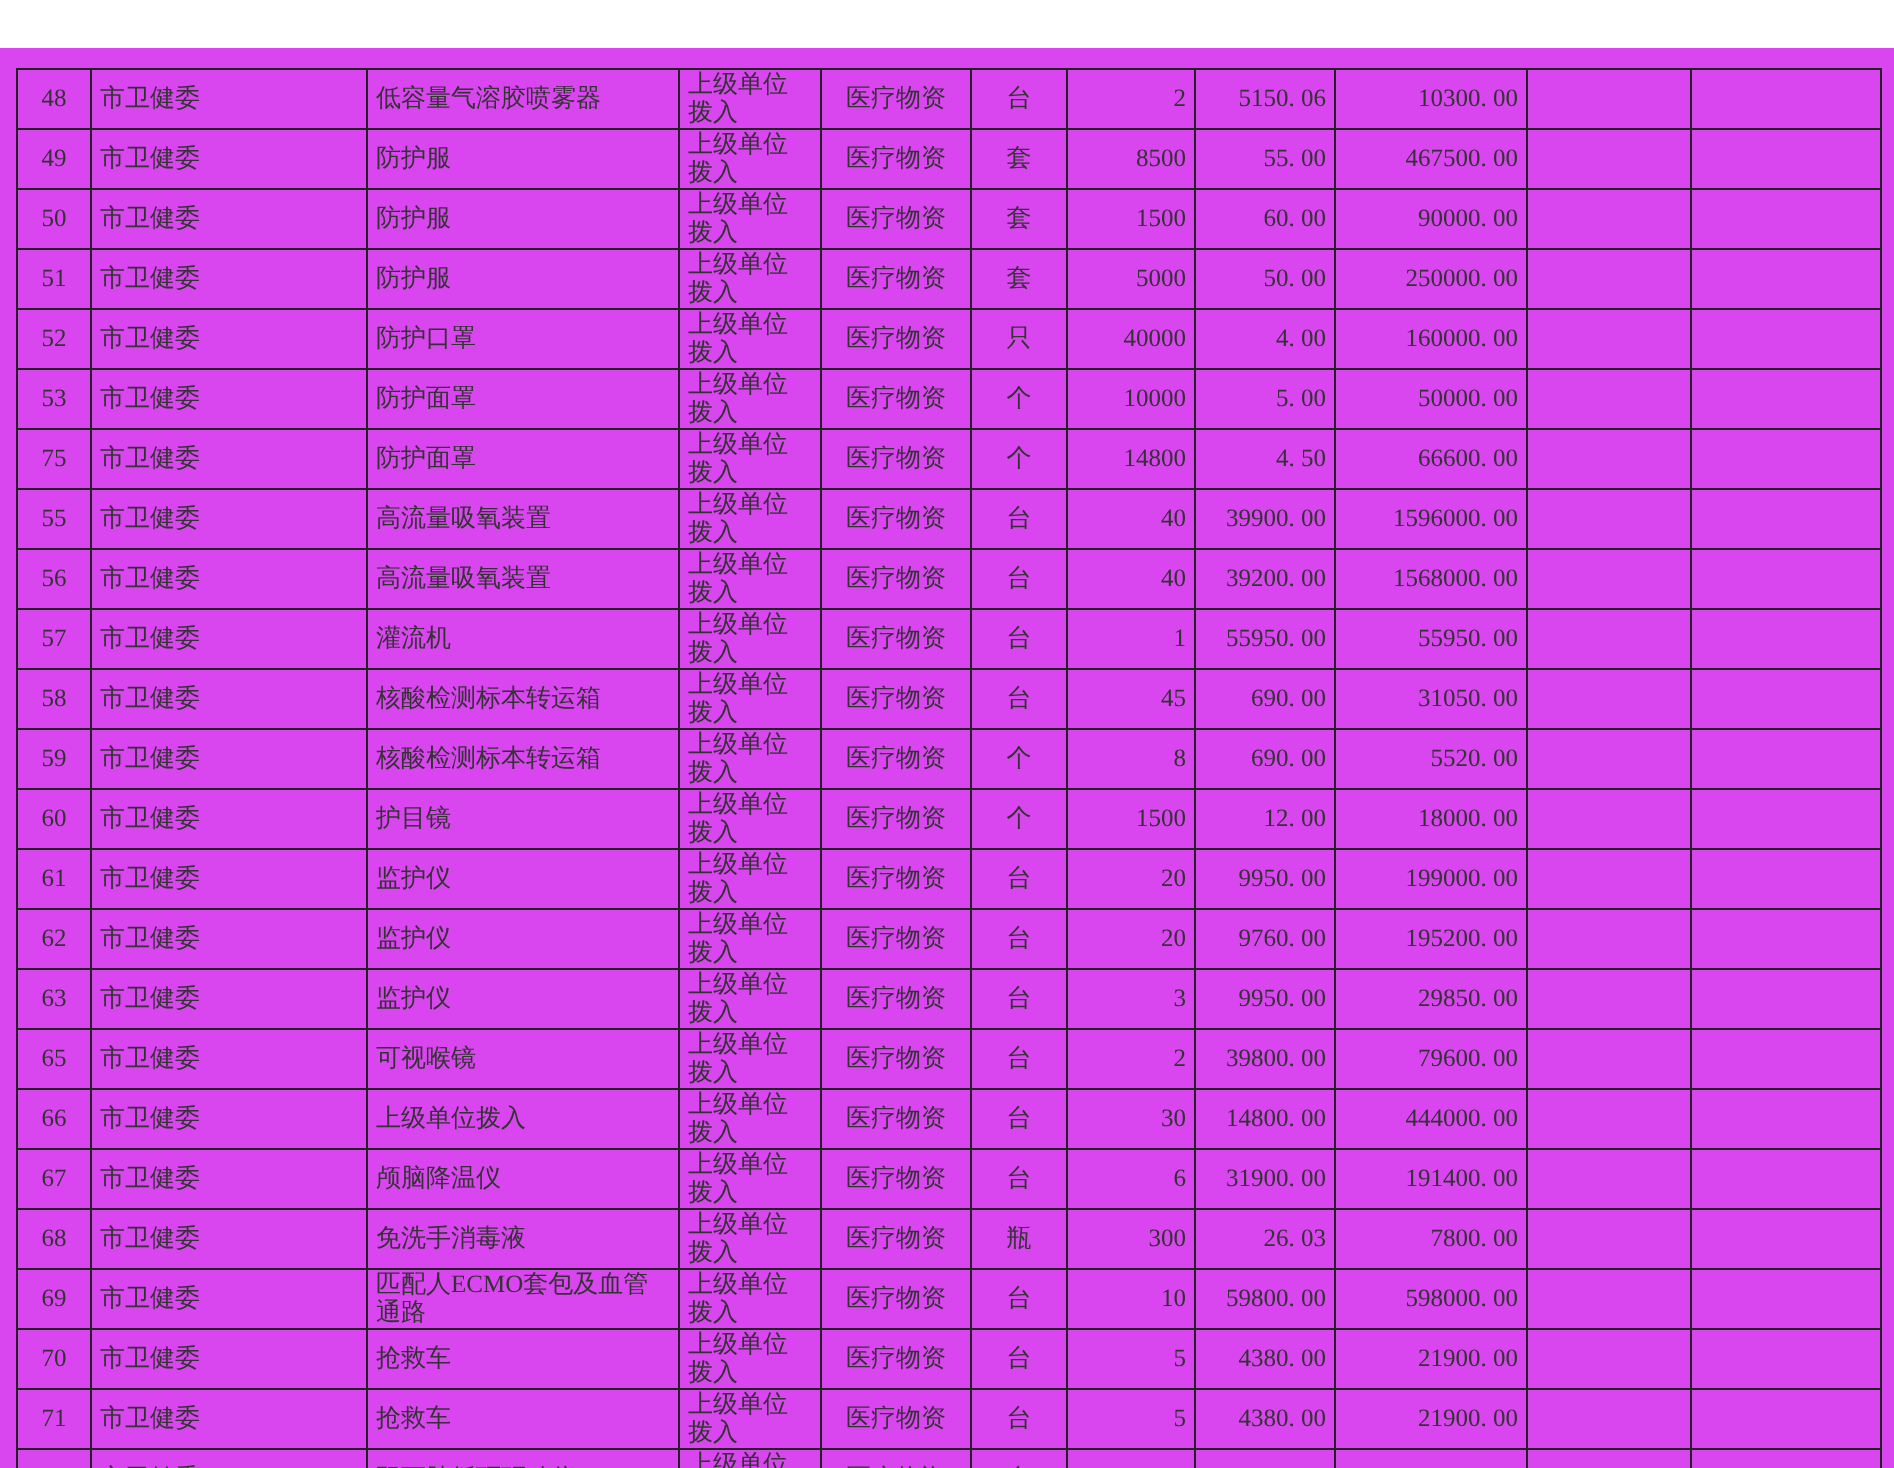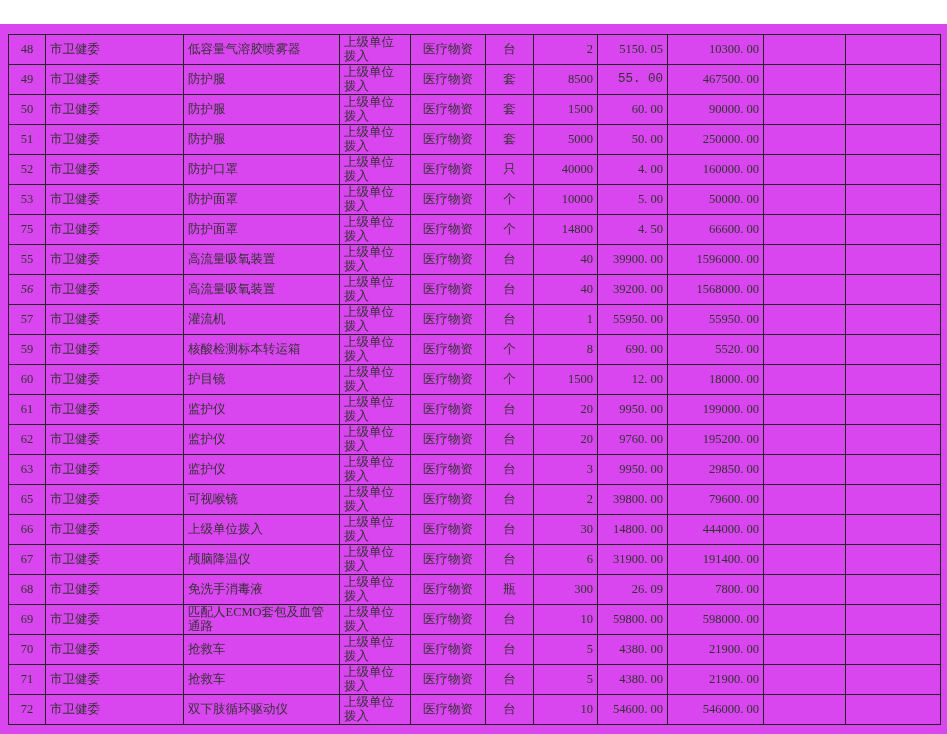"5150. 05" td.c-price { text: 05 -> 06 }
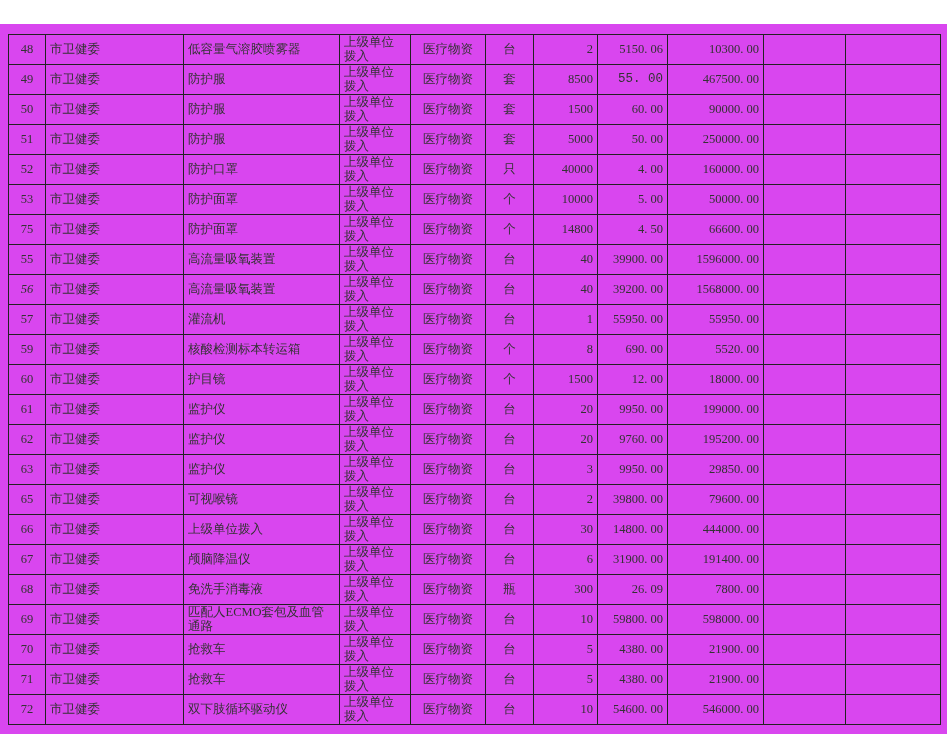"55. 00" td.c-price { font-family: Liberation Mono, monospace -> none }
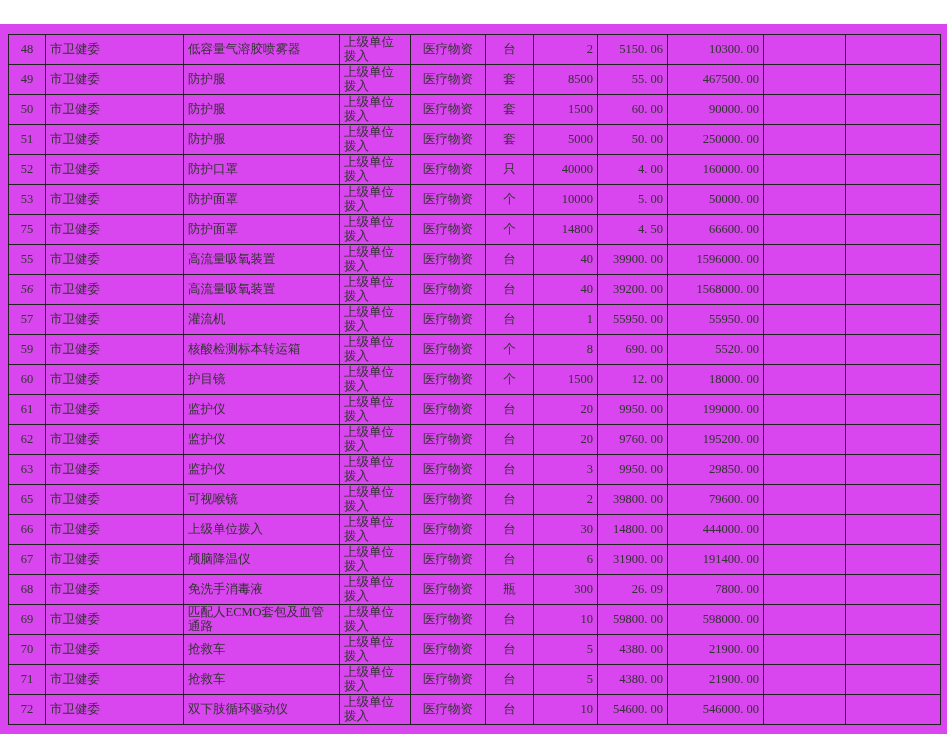"56" td.c-seq { font-style: italic -> none }
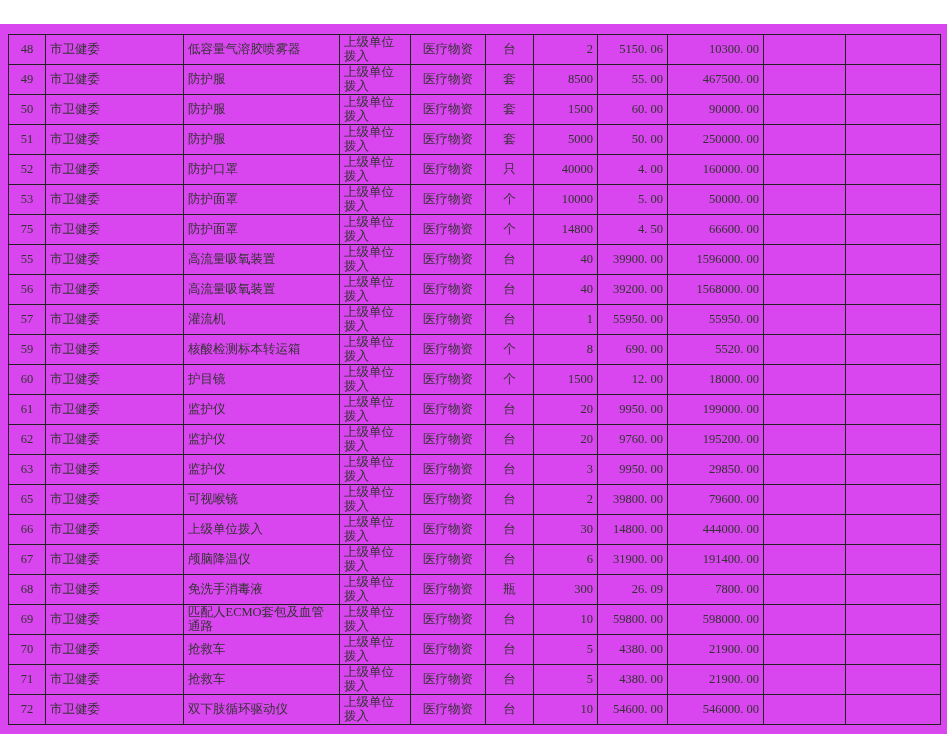"58" tr { html: none -> <tr> <td>58</td> <td>市卫健委</td> <td>核酸检测标本转运箱</td> <td>上级单位拨入</td> <td>医疗物资</td> <td>台</td> <td>45</td> <td>690. 00</td> <td>31050. 00</td> <td></td> <td></td> </tr> }
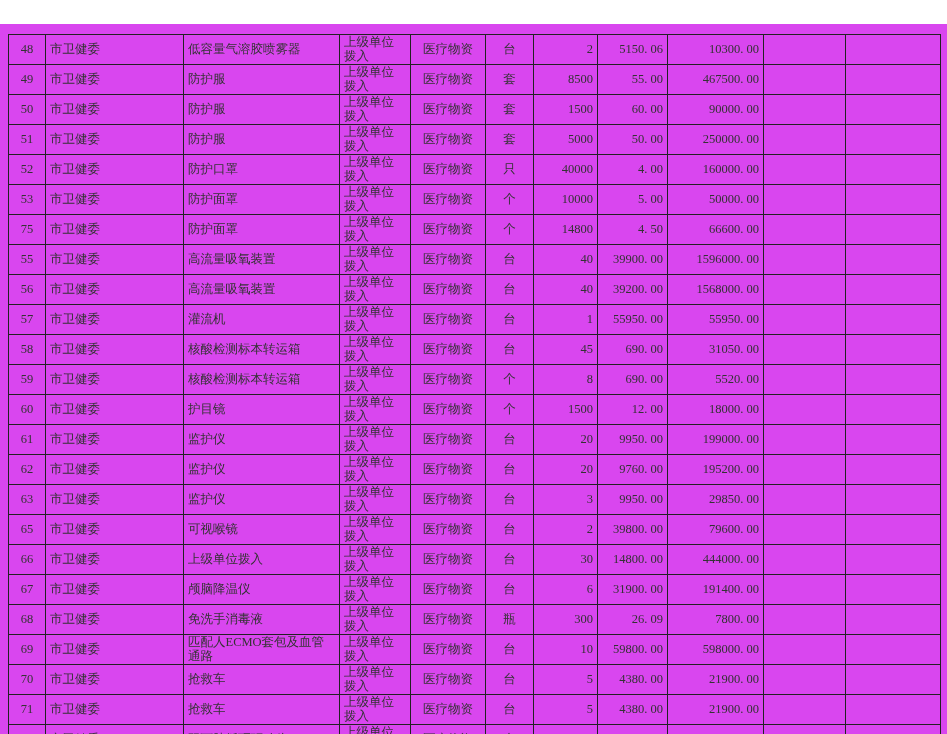"26. 09" td.c-price { text: 09 -> 03 }
